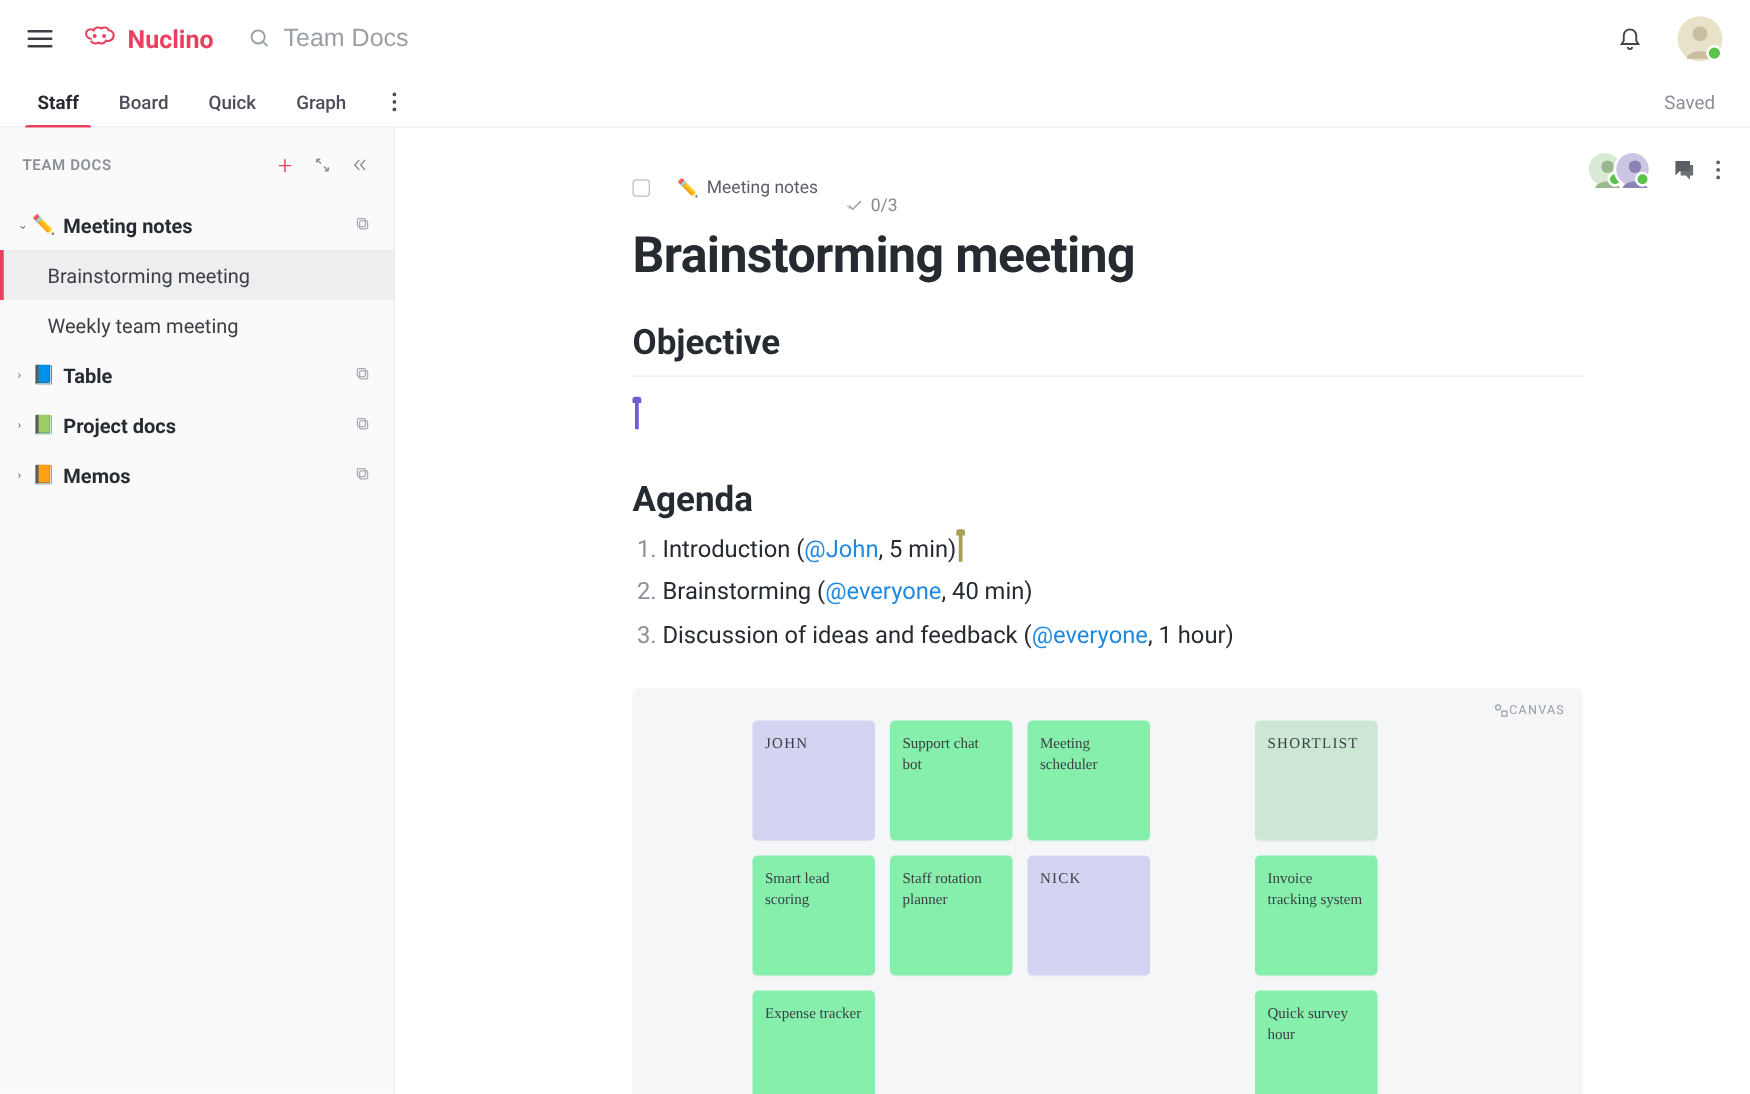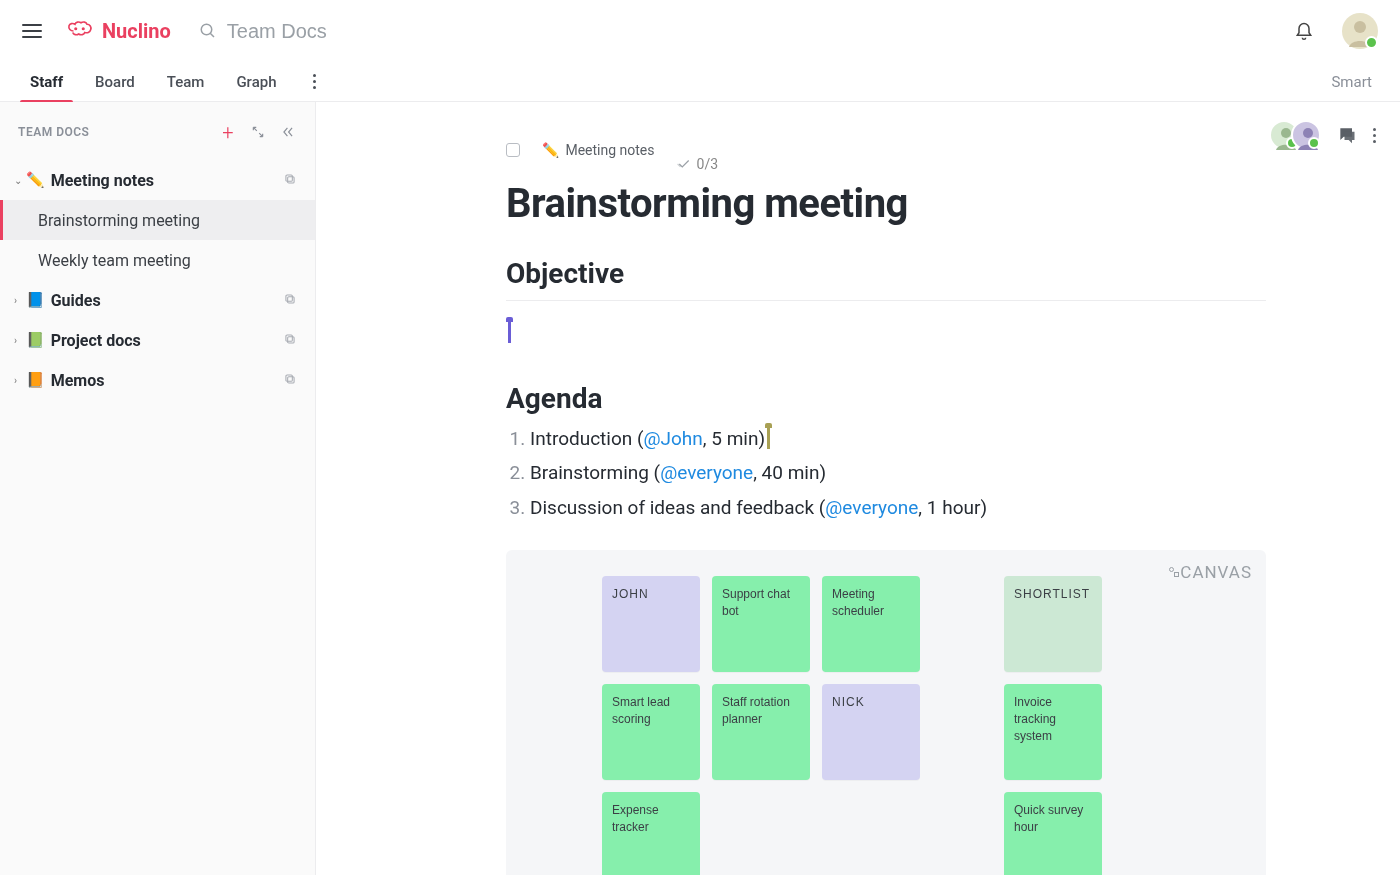"Team" div.tab { text: Team -> Quick }
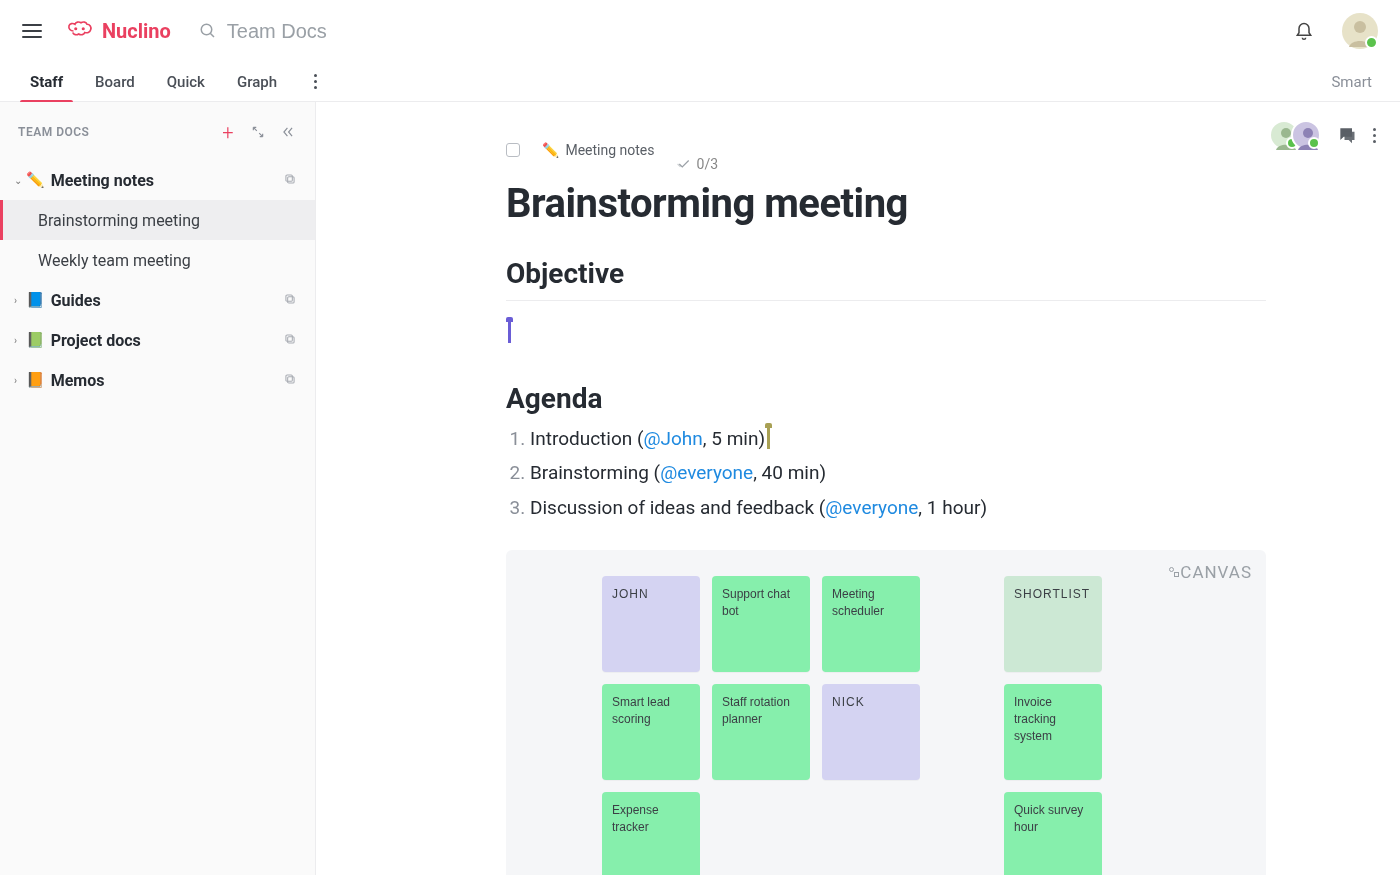"Smart" div.saved { text: Smart -> Saved }
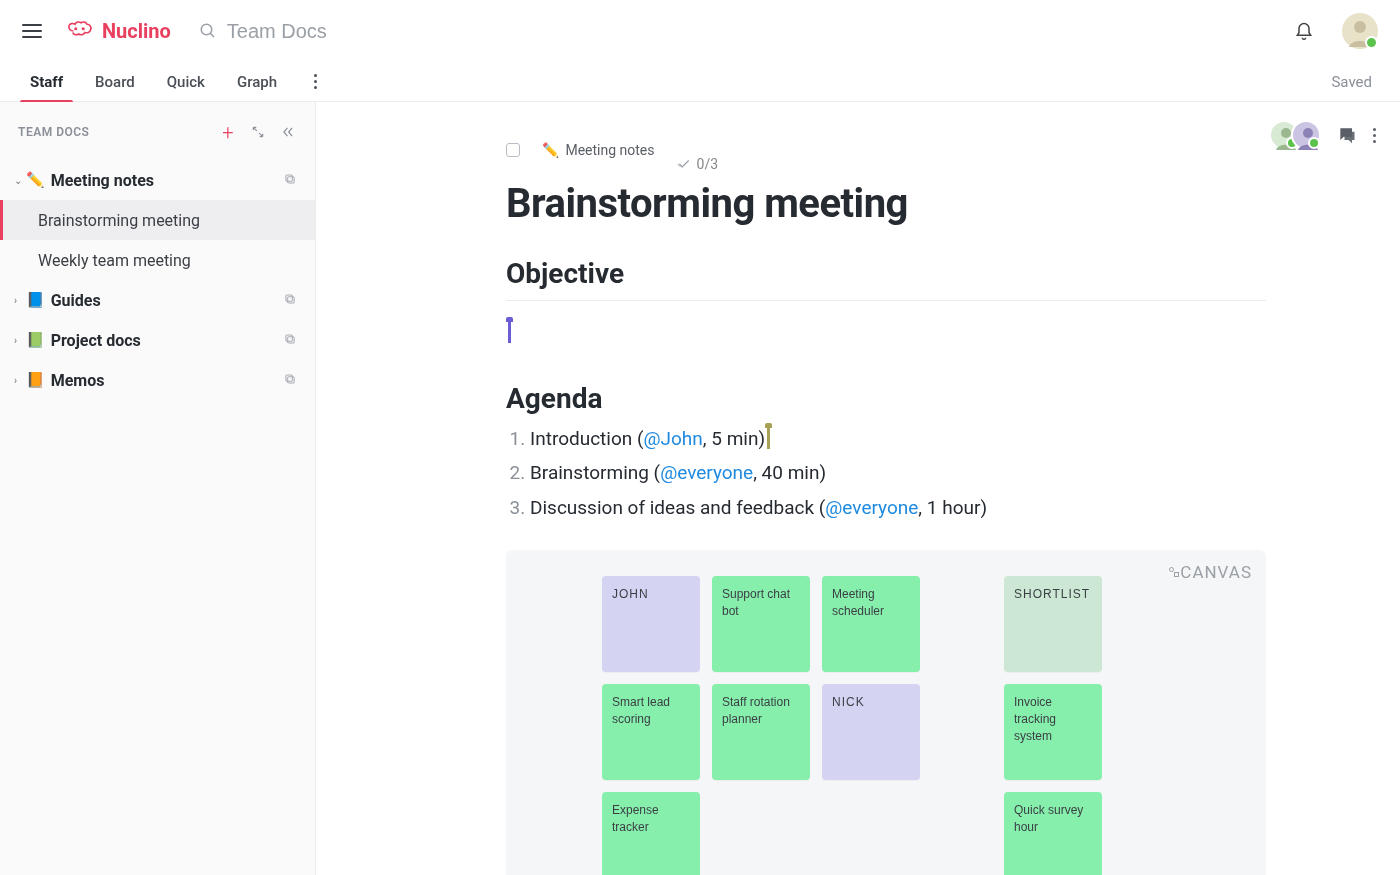"Guides" span.lbl { text: Guides -> Table }
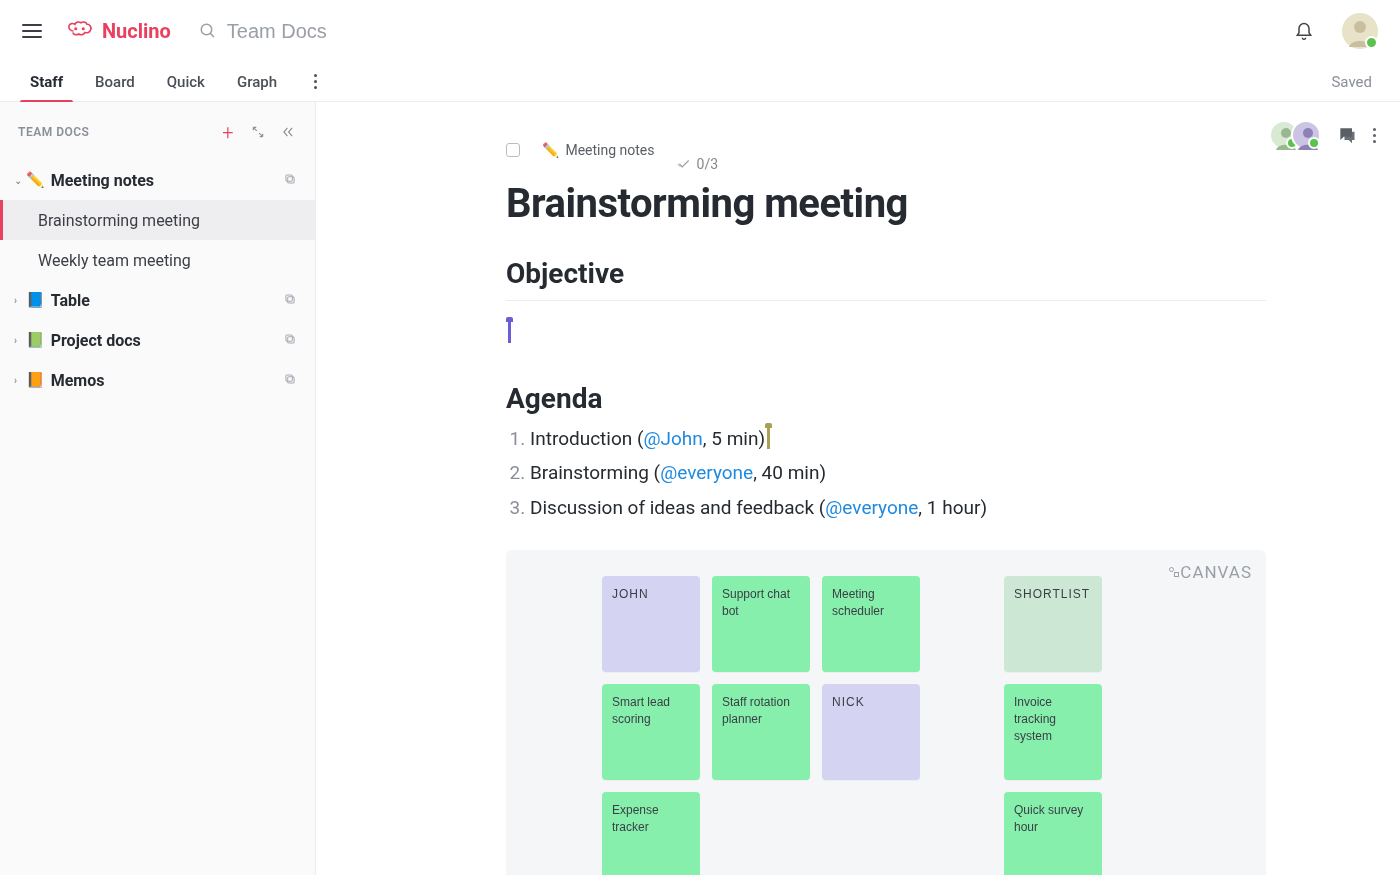"CANVAS" .canvas-tag { font-size: 17px -> 10px }
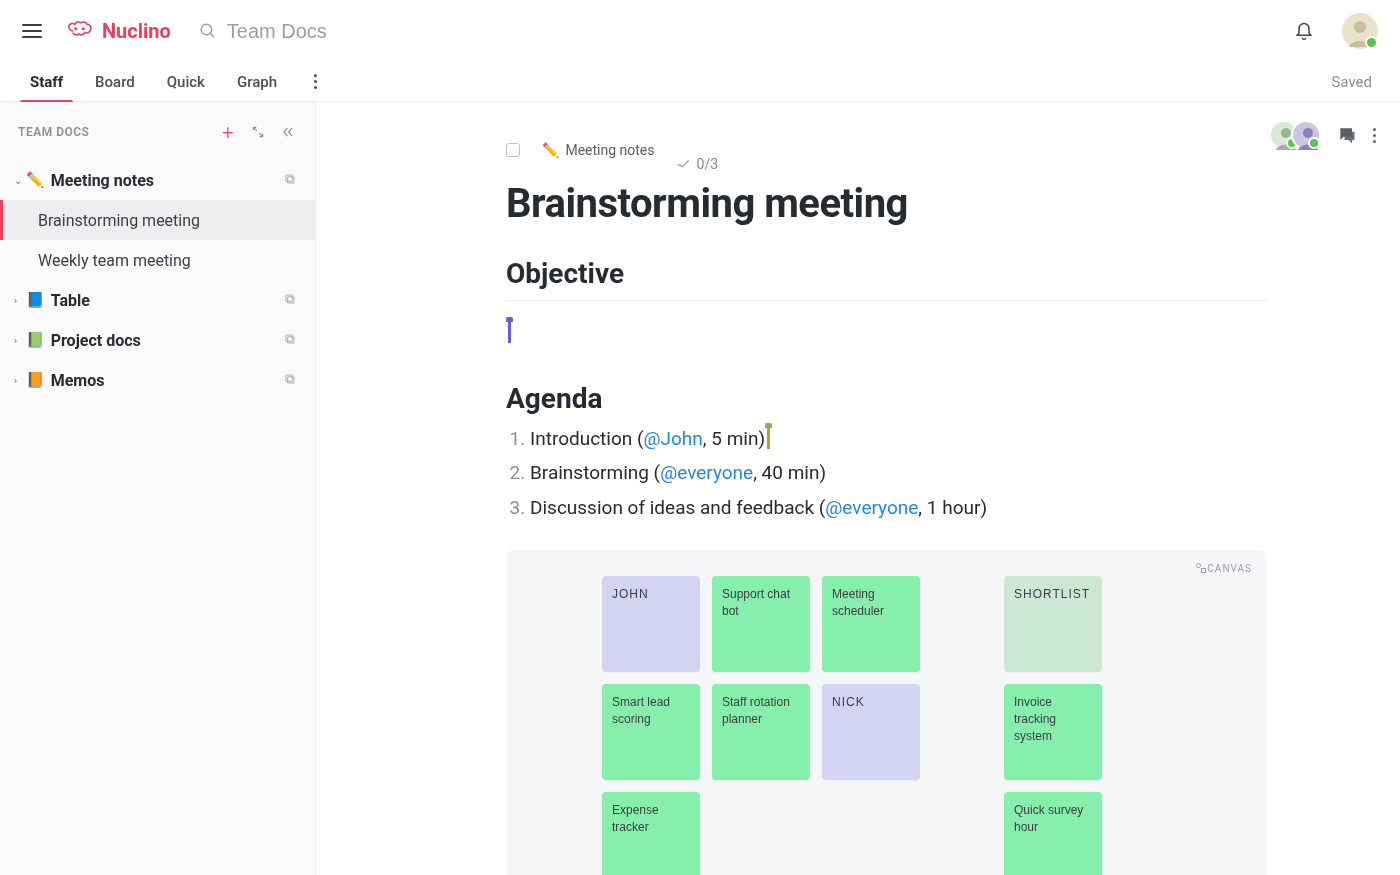"JOHN" .card { font-family: Liberation Sans, sans-serif -> Liberation Serif, serif }
